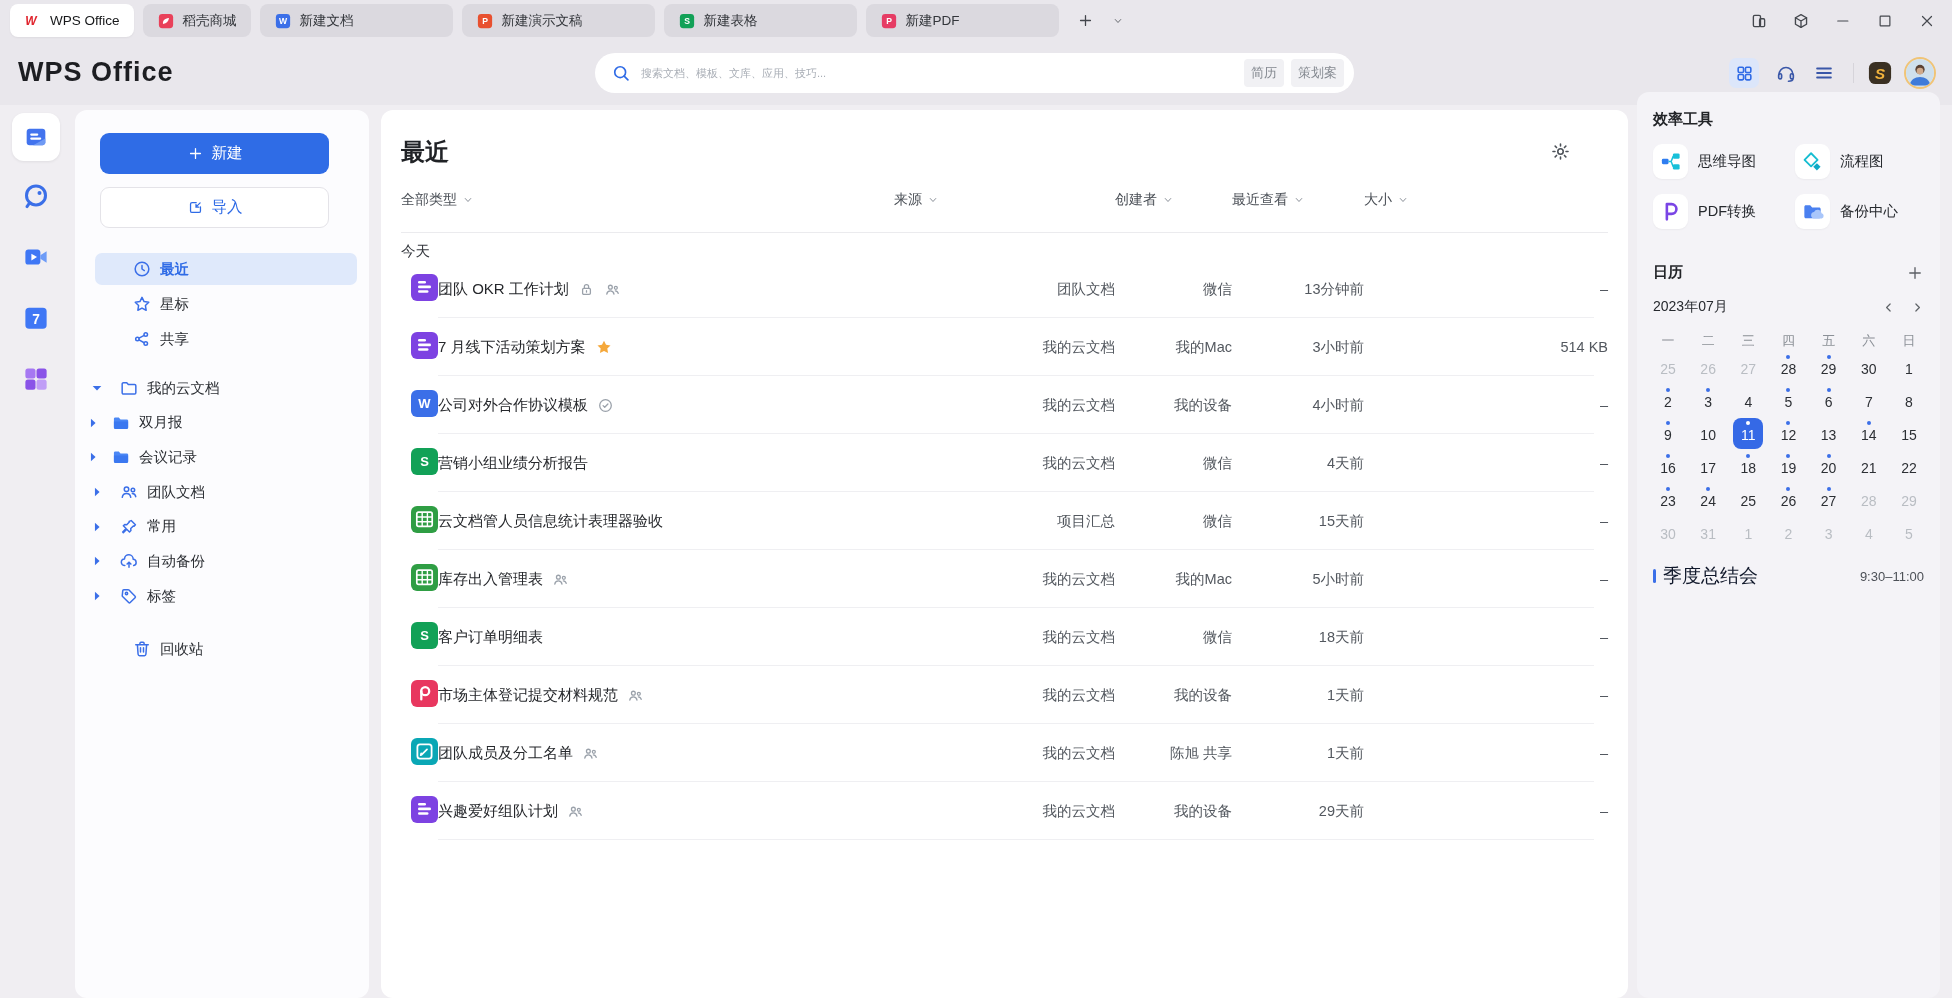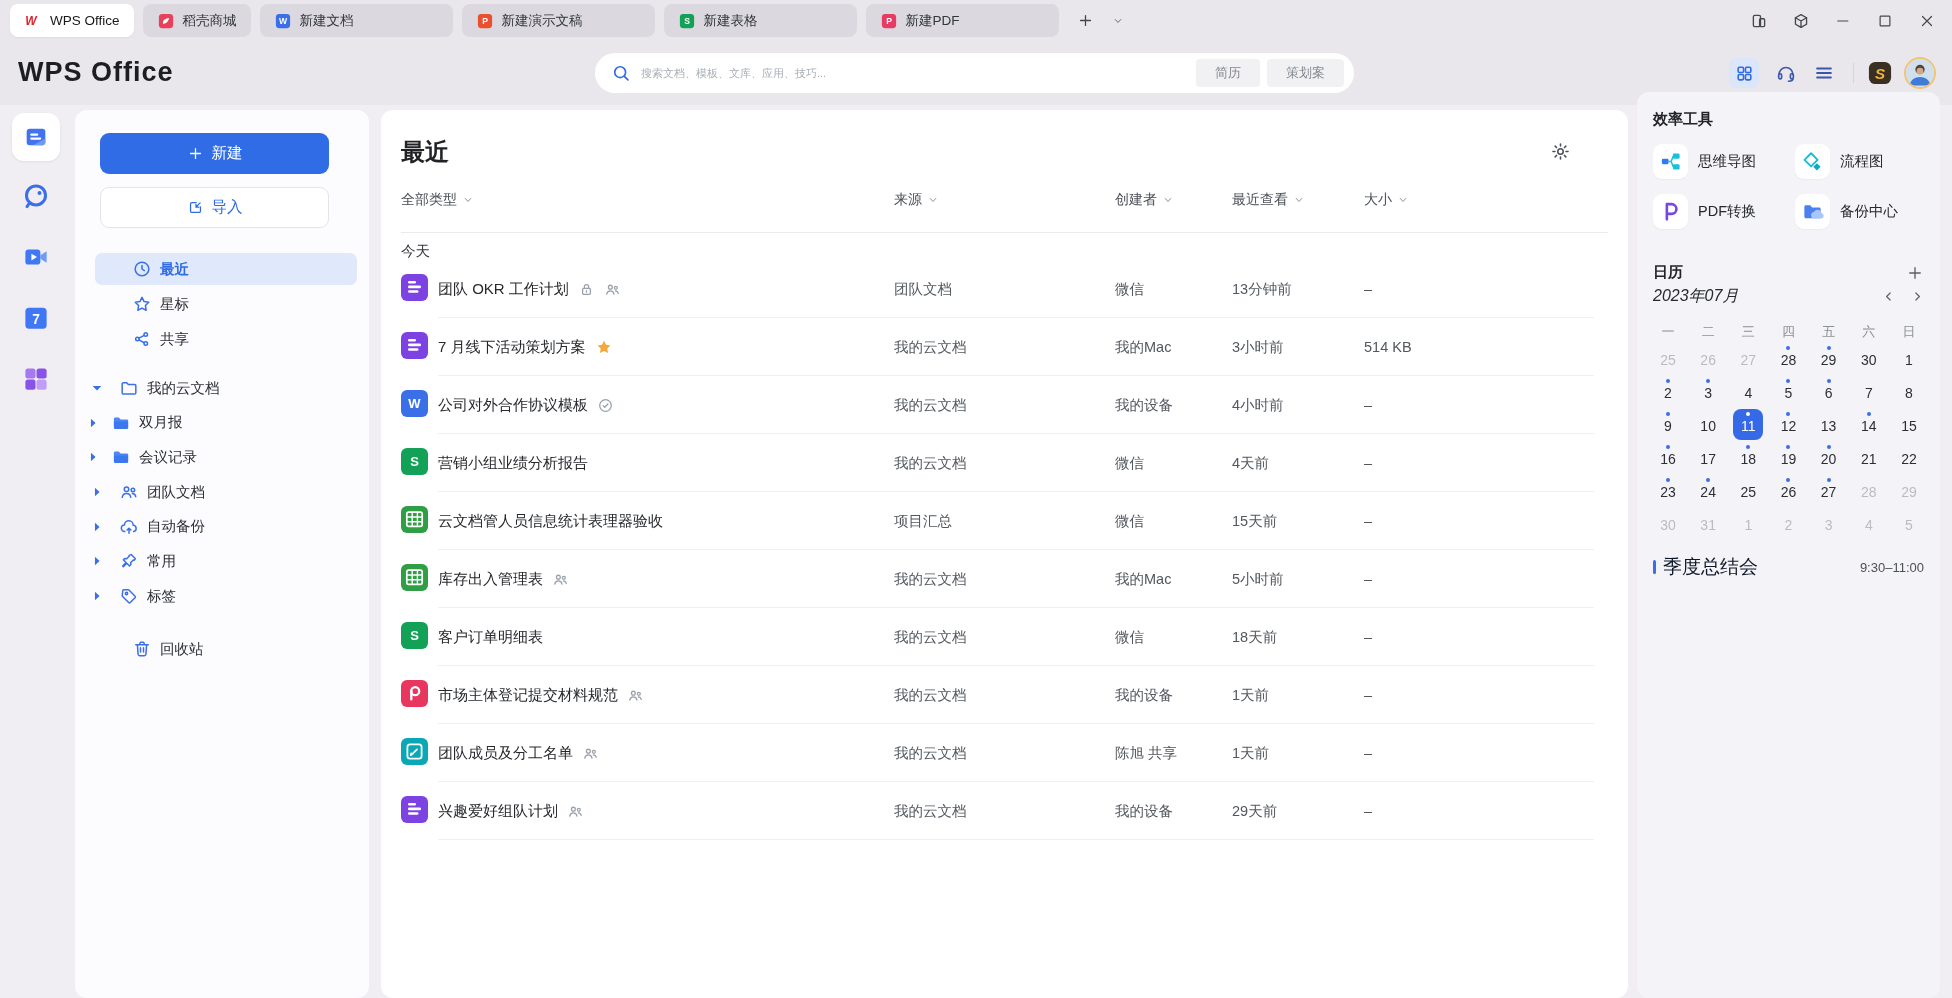"简历" .chip { padding: 5px 19px -> 5px 7px }
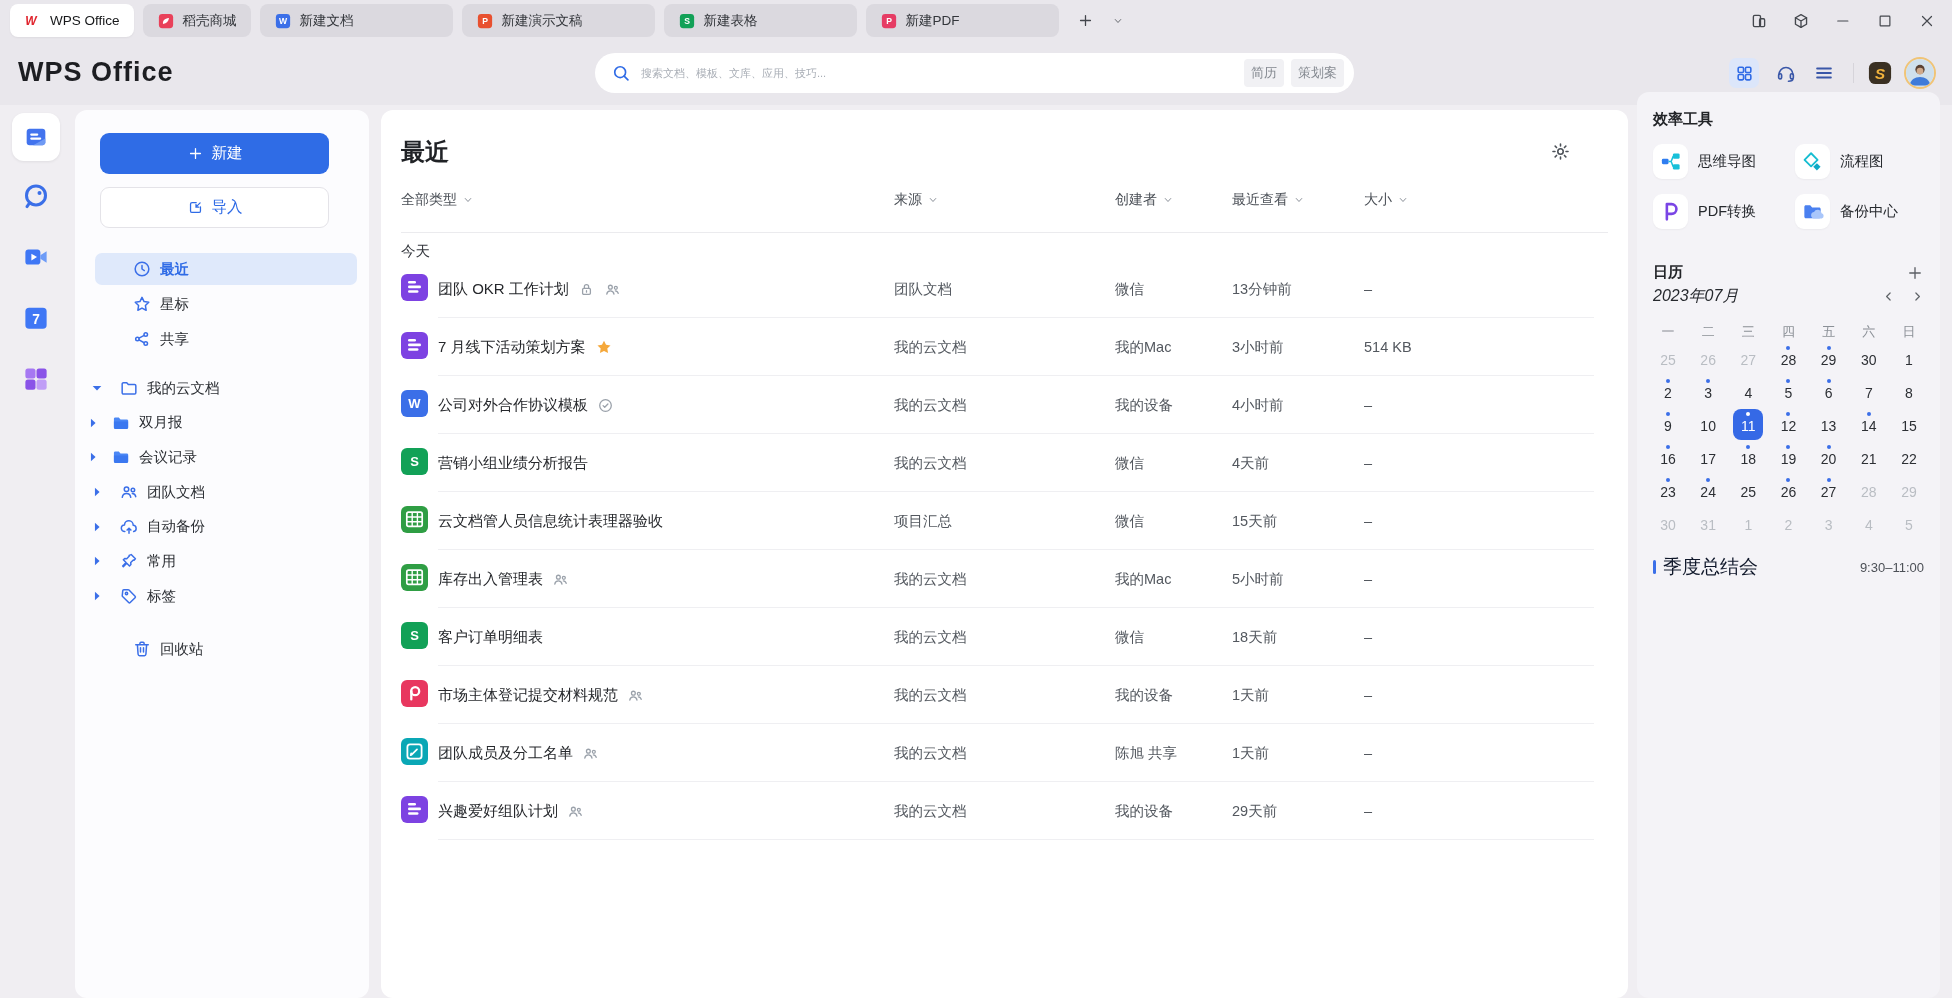"全部类型" .grid6 { text-align: none -> right }
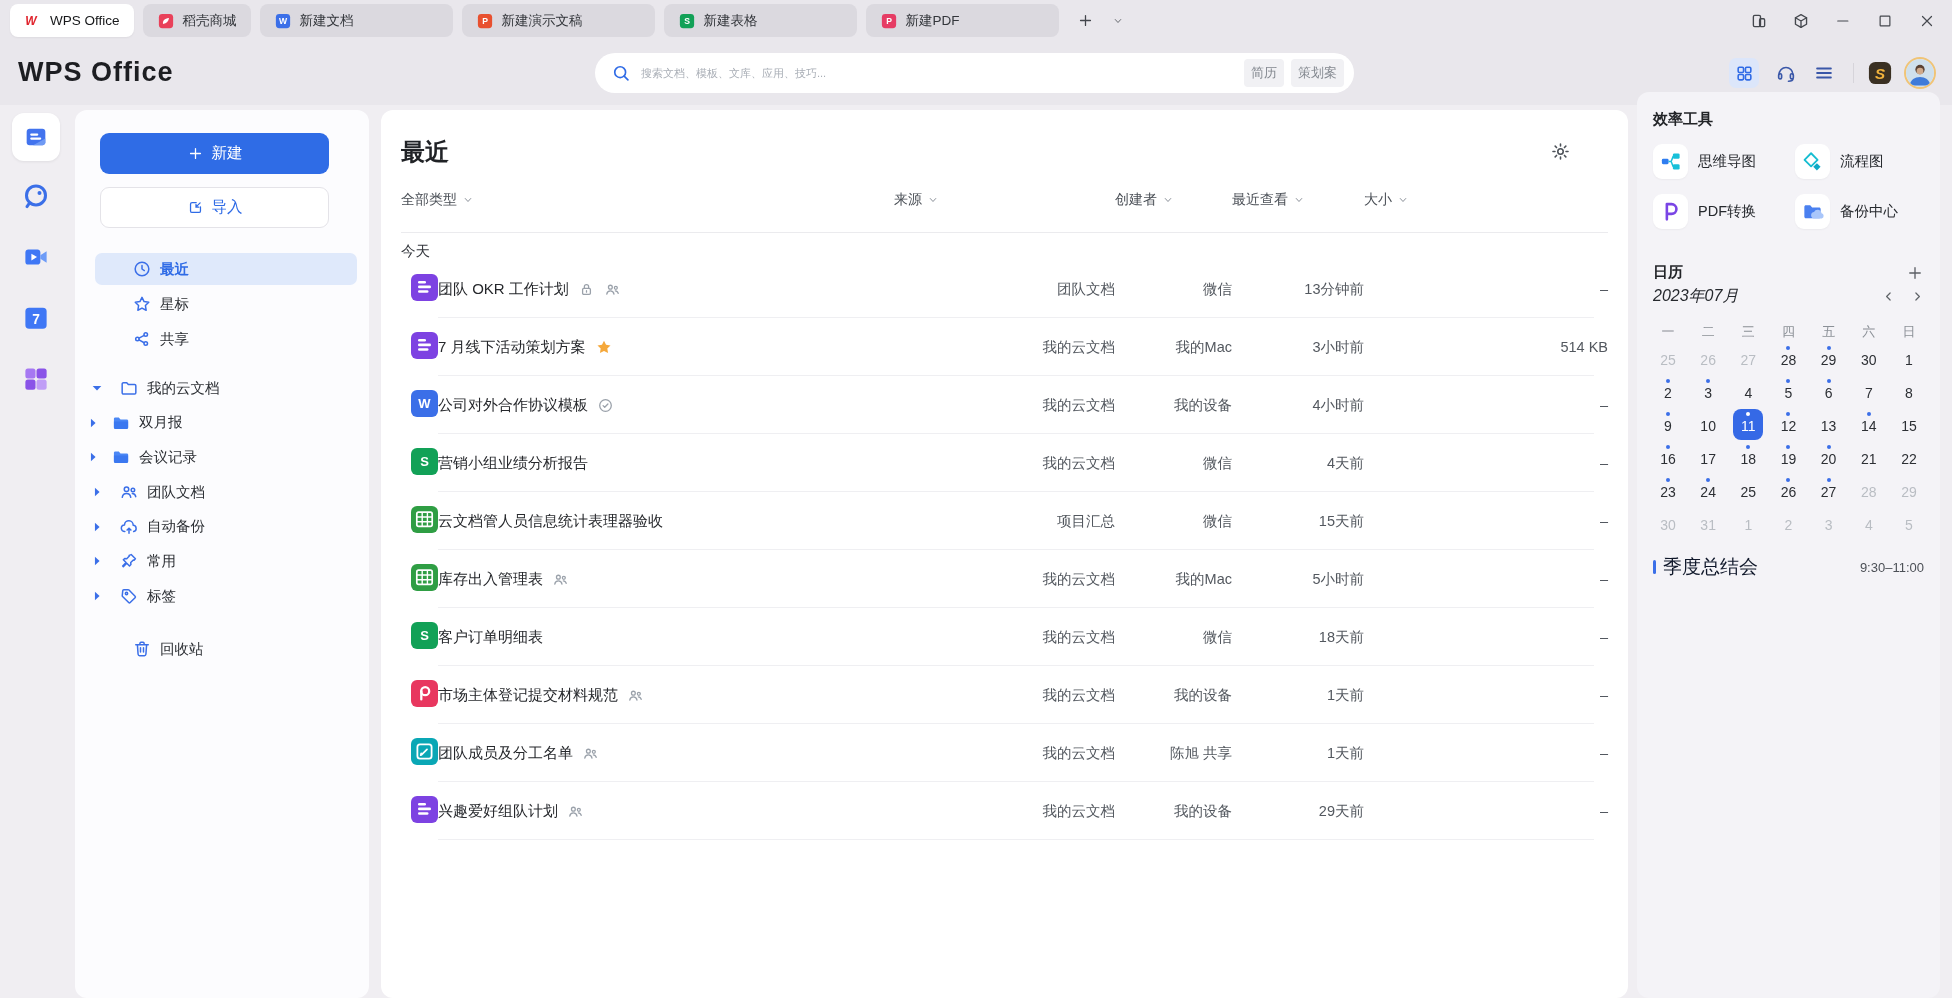"2023年07月" .month-row { font-size: 16px -> 14px; font-style: italic -> none; margin-top: 4px -> 16px }
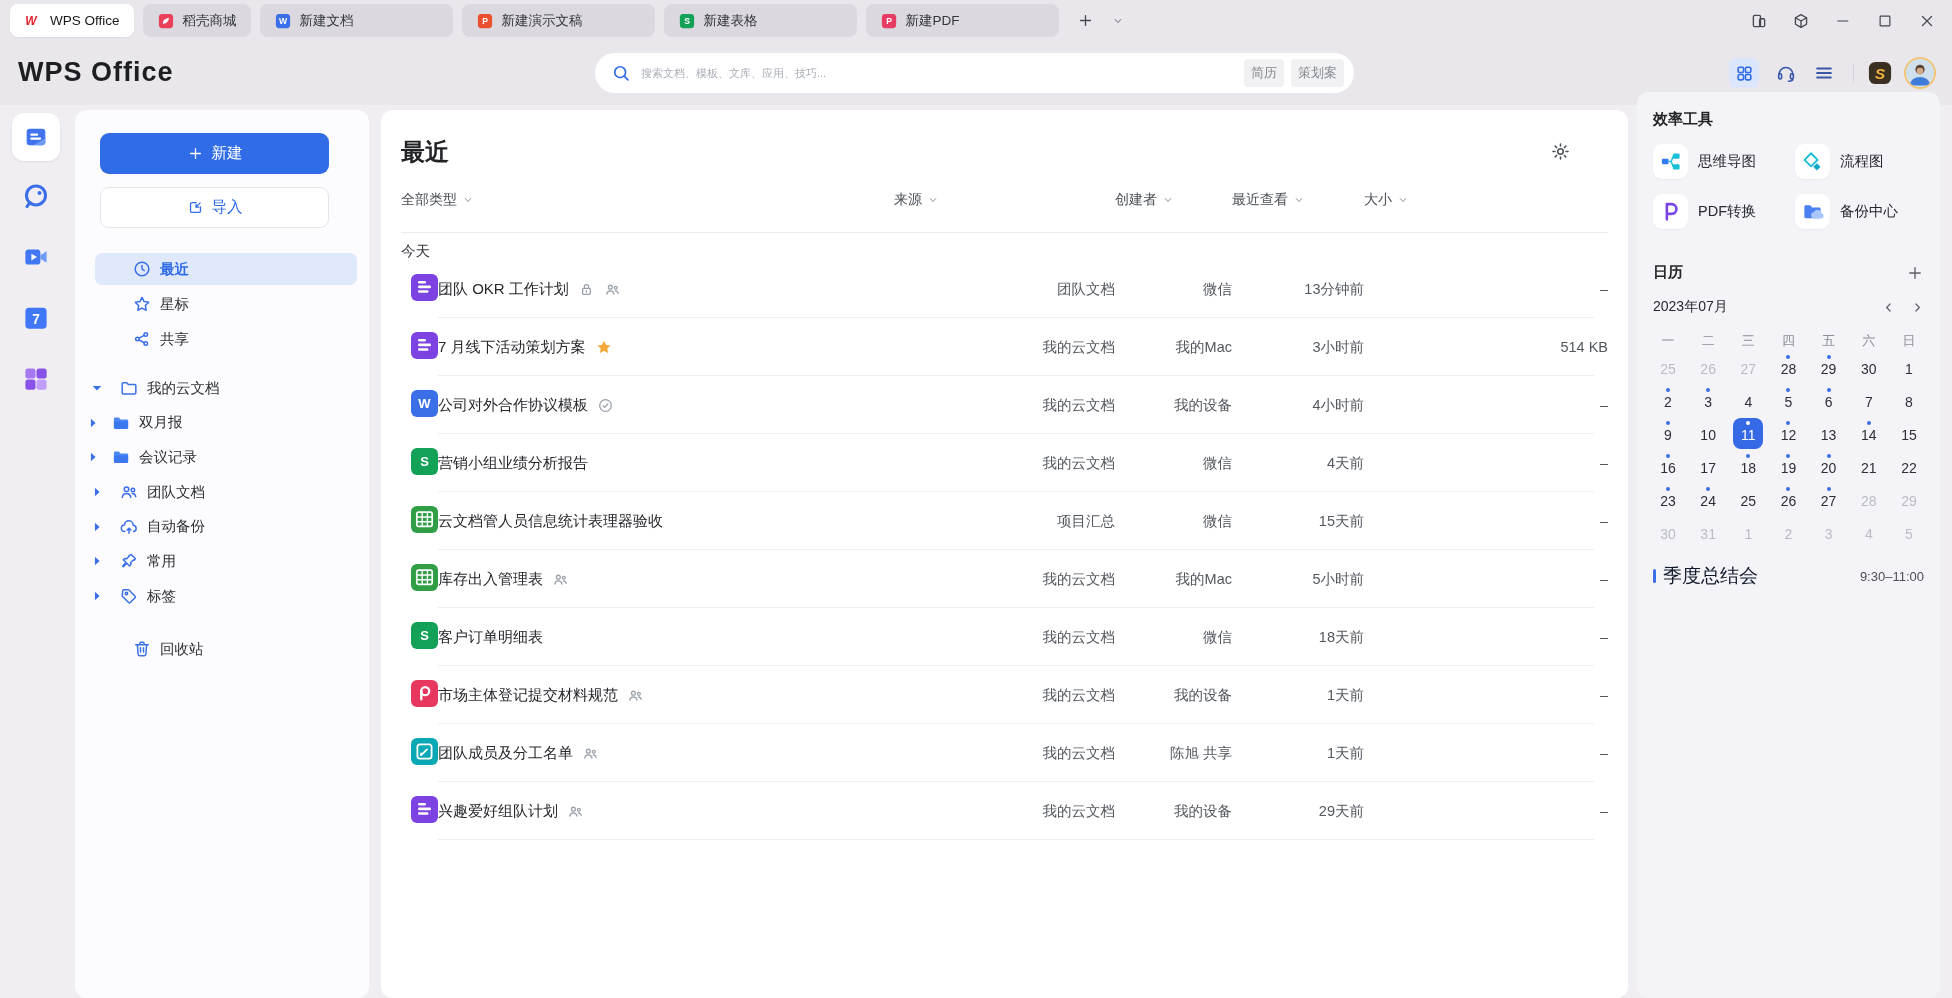"自动备份" div.tree-item { order: before "常用" -> after "常用" }
